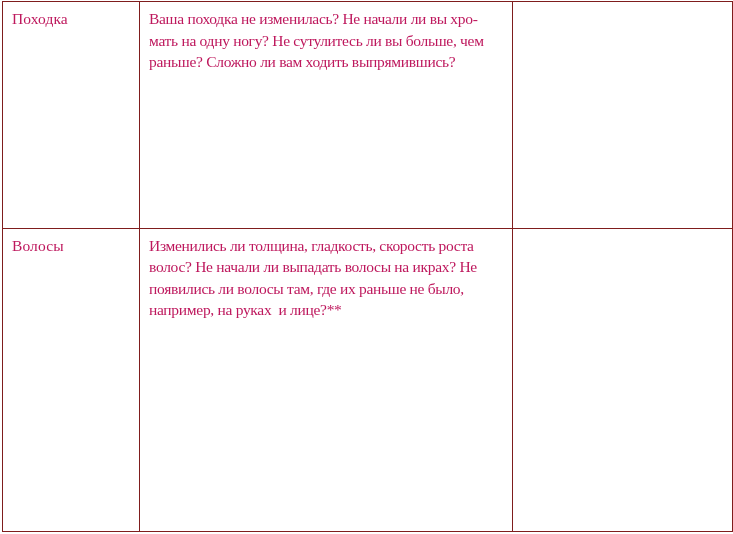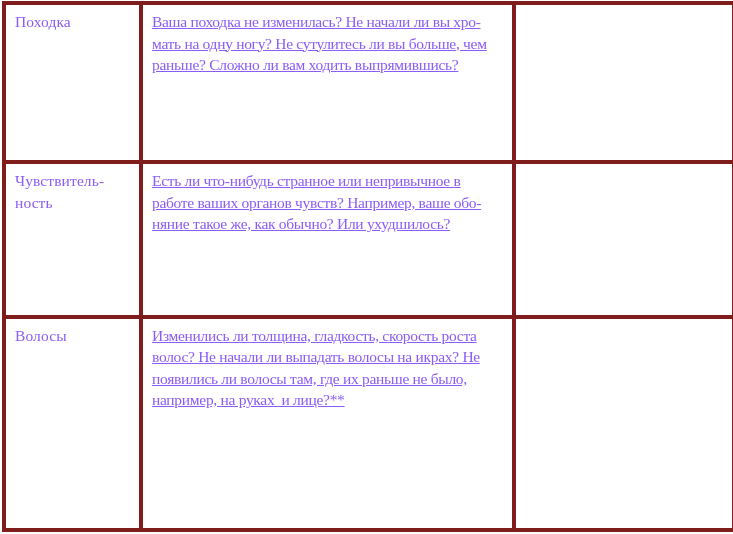"Походка" table.checklist td { border: 4px solid #7f1d1d -> 1px solid #7f1d1d; color: #8b5cf6 -> #be185d }
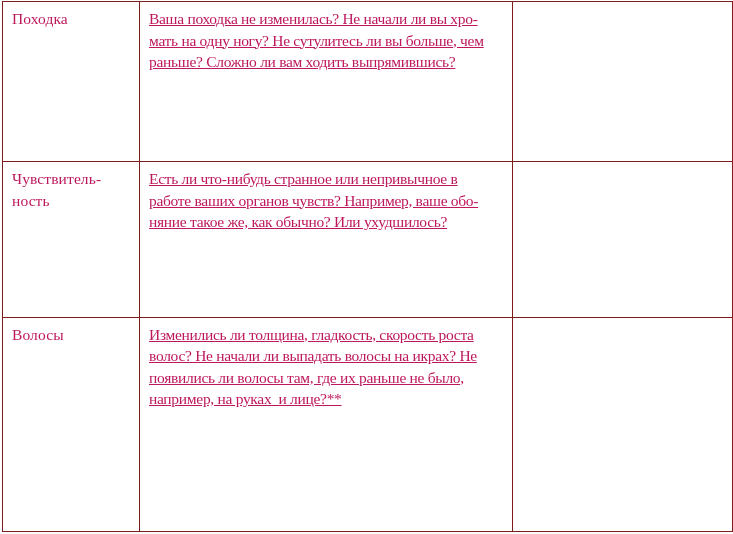"Ваша походка не изменилась? Не" td.question-cell { text-decoration: underline -> none }
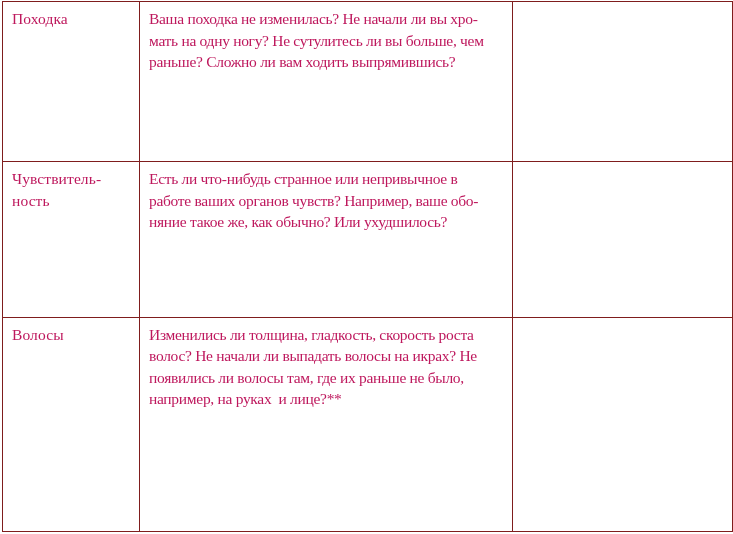"Чувствитель-" tr { html: <tr> <td>Чувствитель- ность</td> <td>Есть ли что-нибудь странное или непривычное в работе ваших органов чувств? Например, ваше обо- няние такое же, как обычно? Или ухудшилось?</td> <td></td> </tr> -> none }
